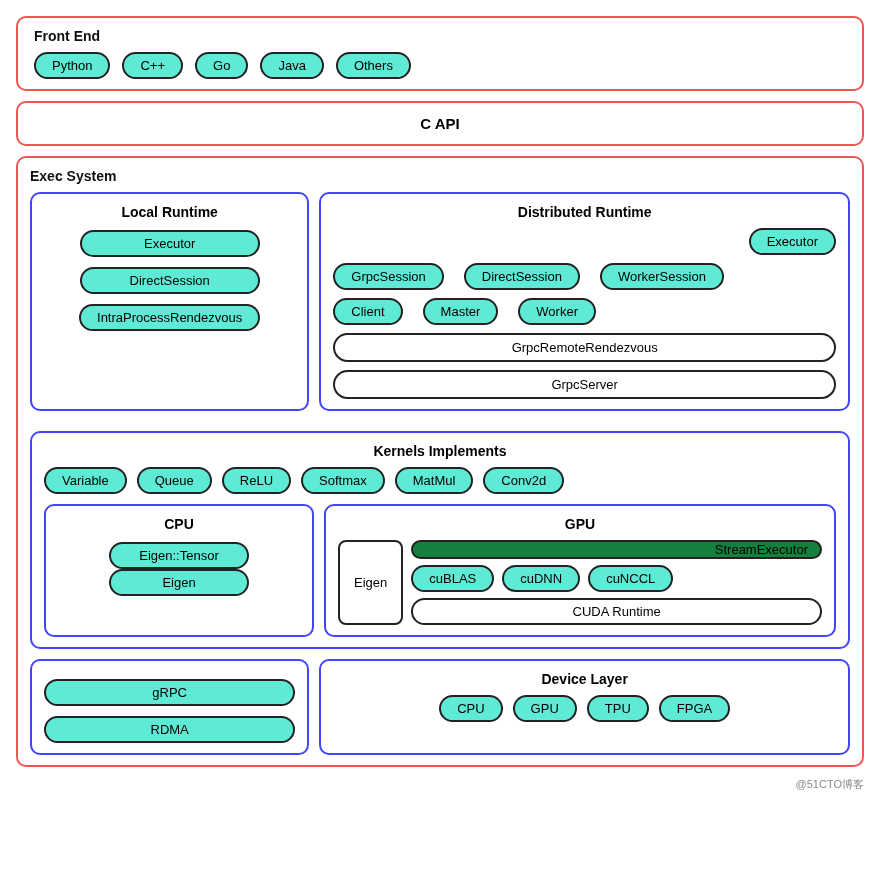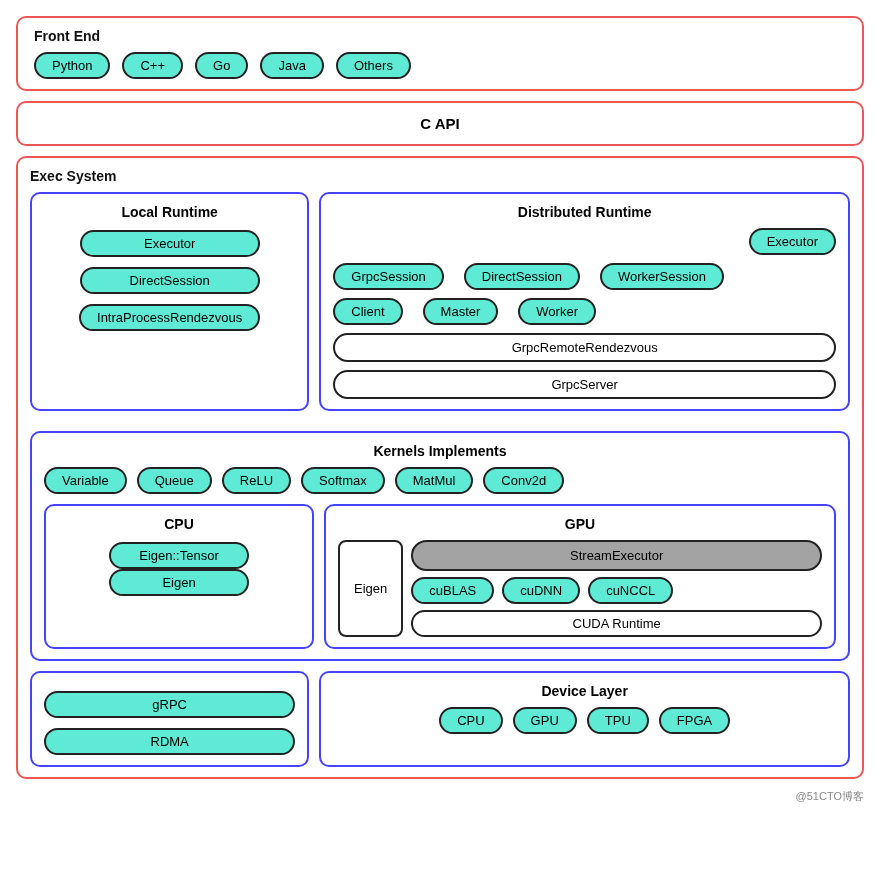"StreamExecutor" .stream-executor-pill { background: #a3a3a3 -> #15803d; padding: 6px 12px -> 0 12px; text-align: center -> right }
